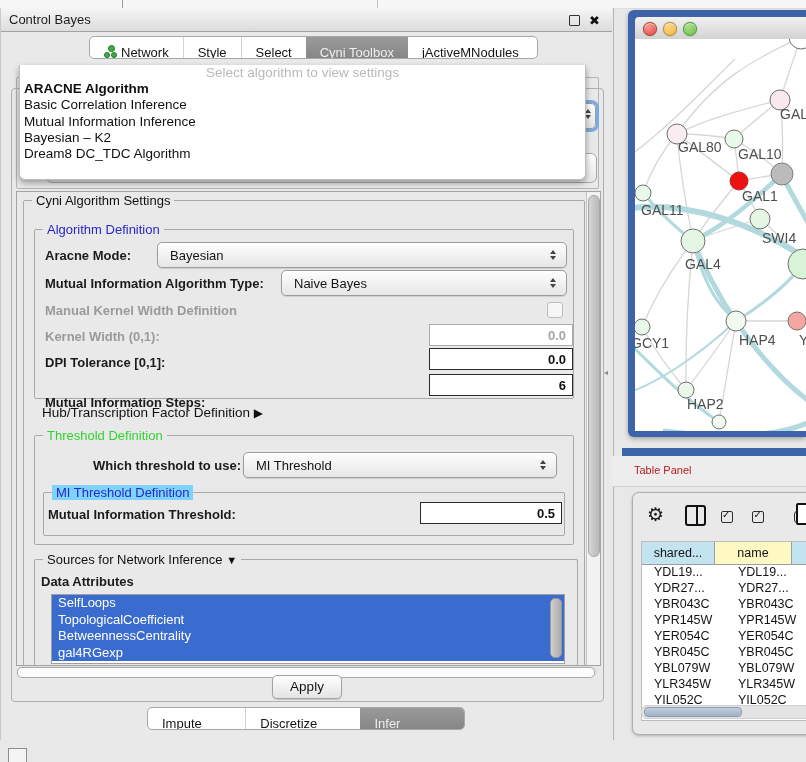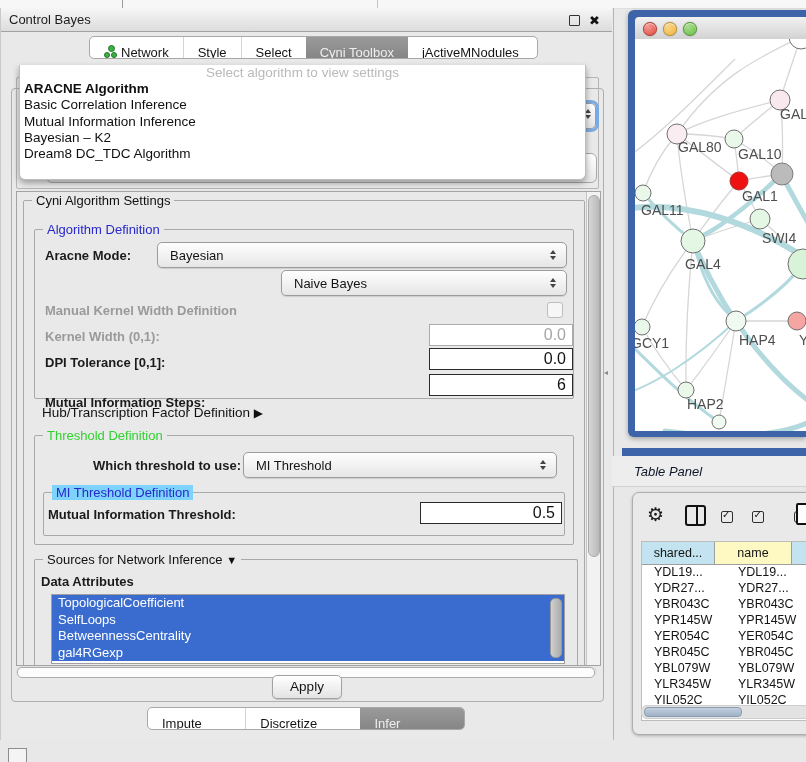"Mutual Information Algorithm Type:" div.abs { html: none -> <div>Mutual Information Algorithm Type:</div> }
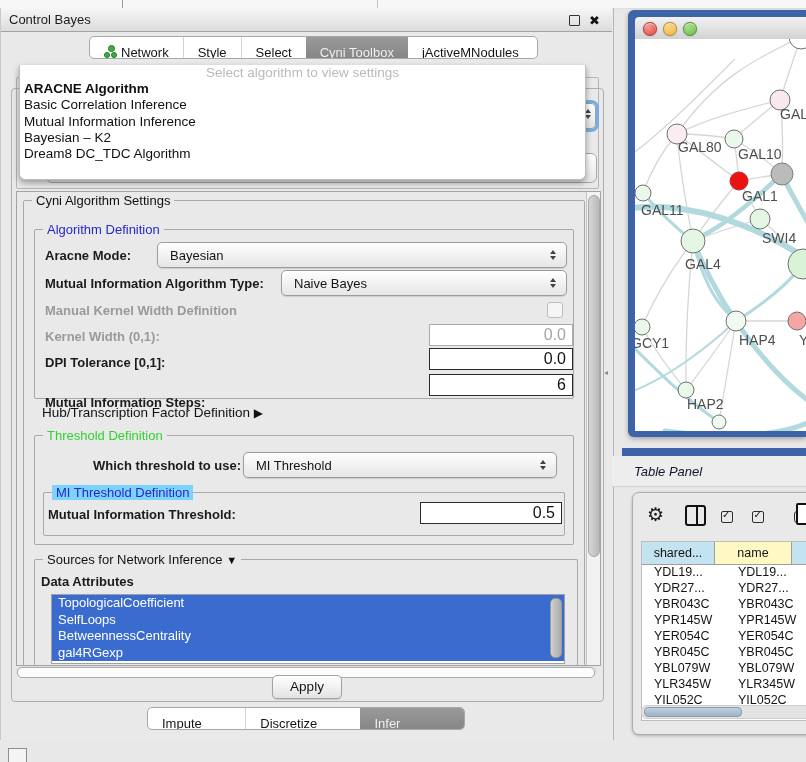"0.0" .field { font-size: 16px -> 13px; font-weight: none -> bold }
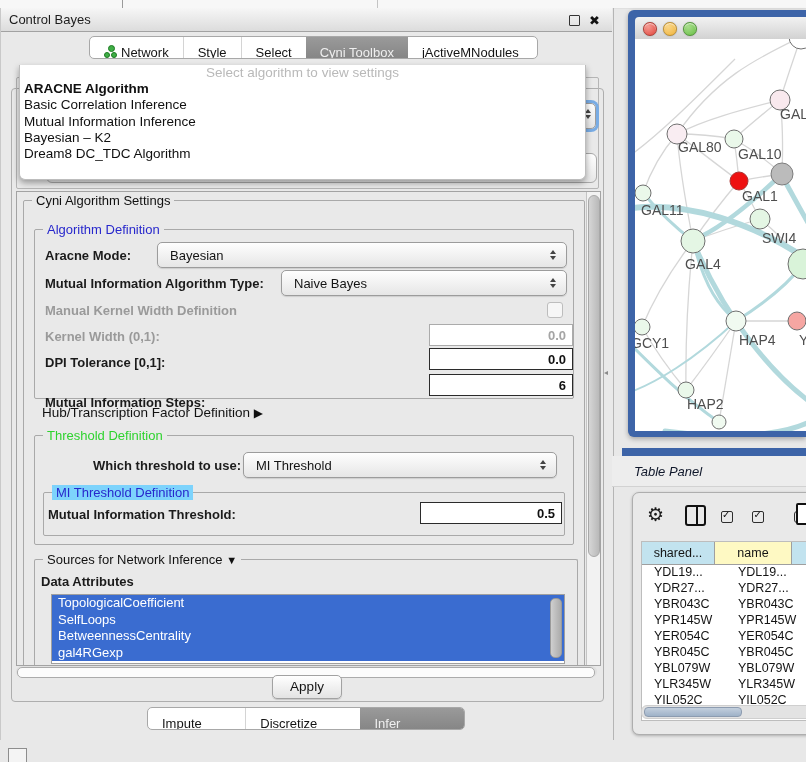"Table Panel" #table-panel-title { color: #0f172a -> #b91c1c; font-size: 13px -> 11px; font-style: italic -> none }
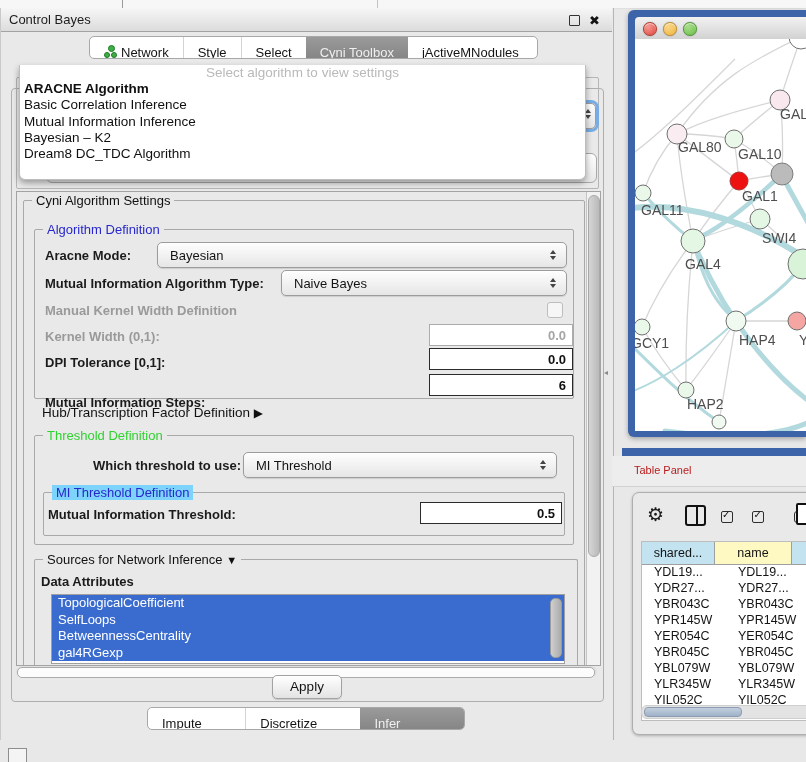"TopologicalCoefficient" div.attr-item { order: before "SelfLoops" -> after "SelfLoops" }
